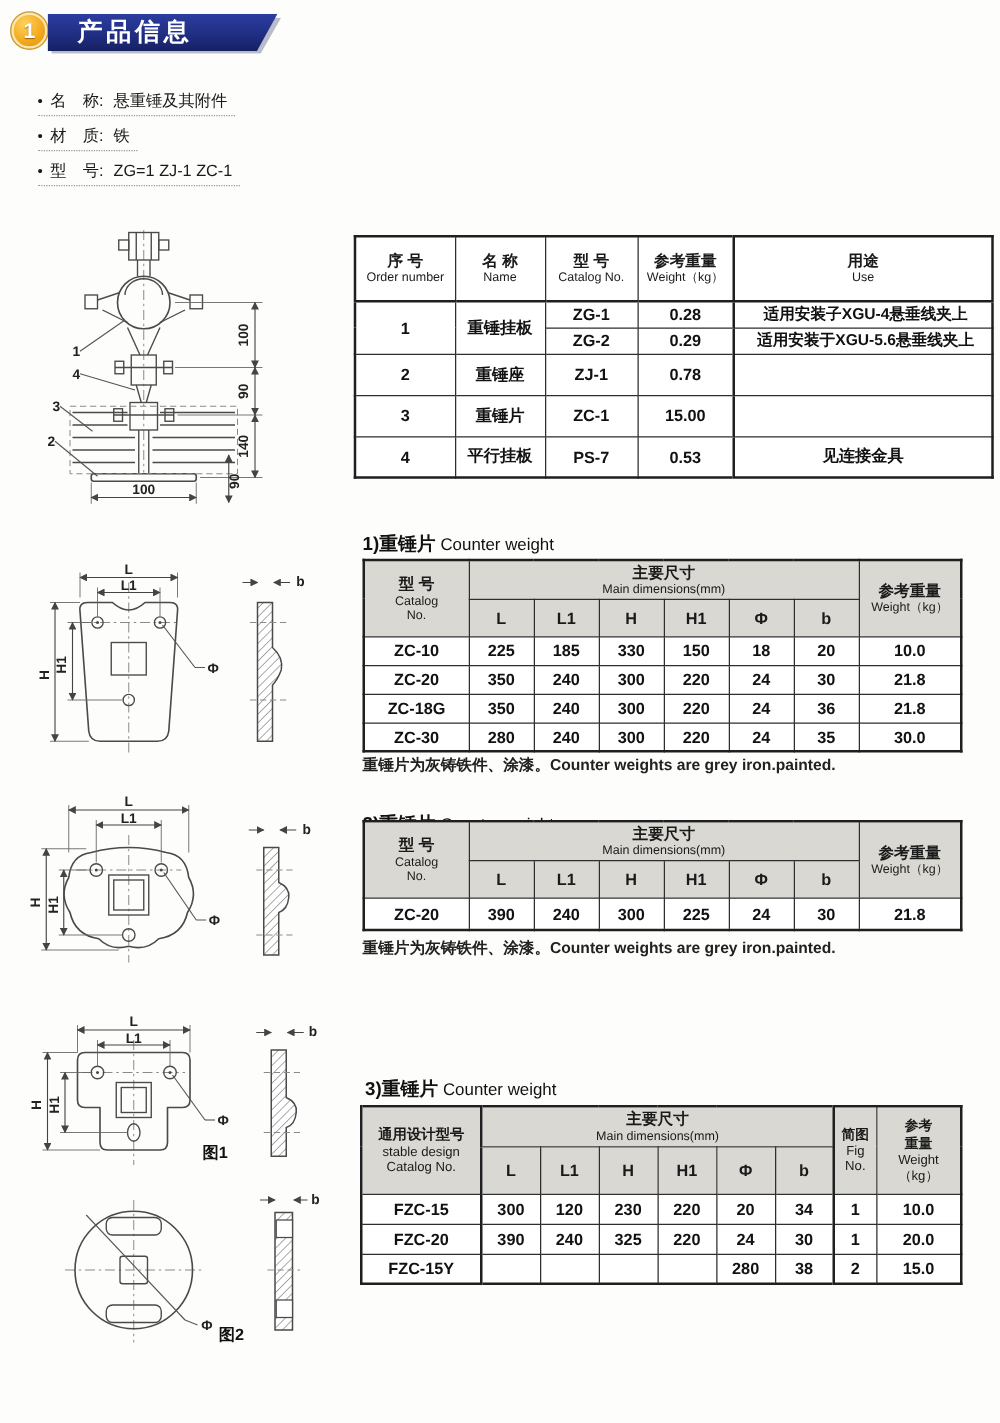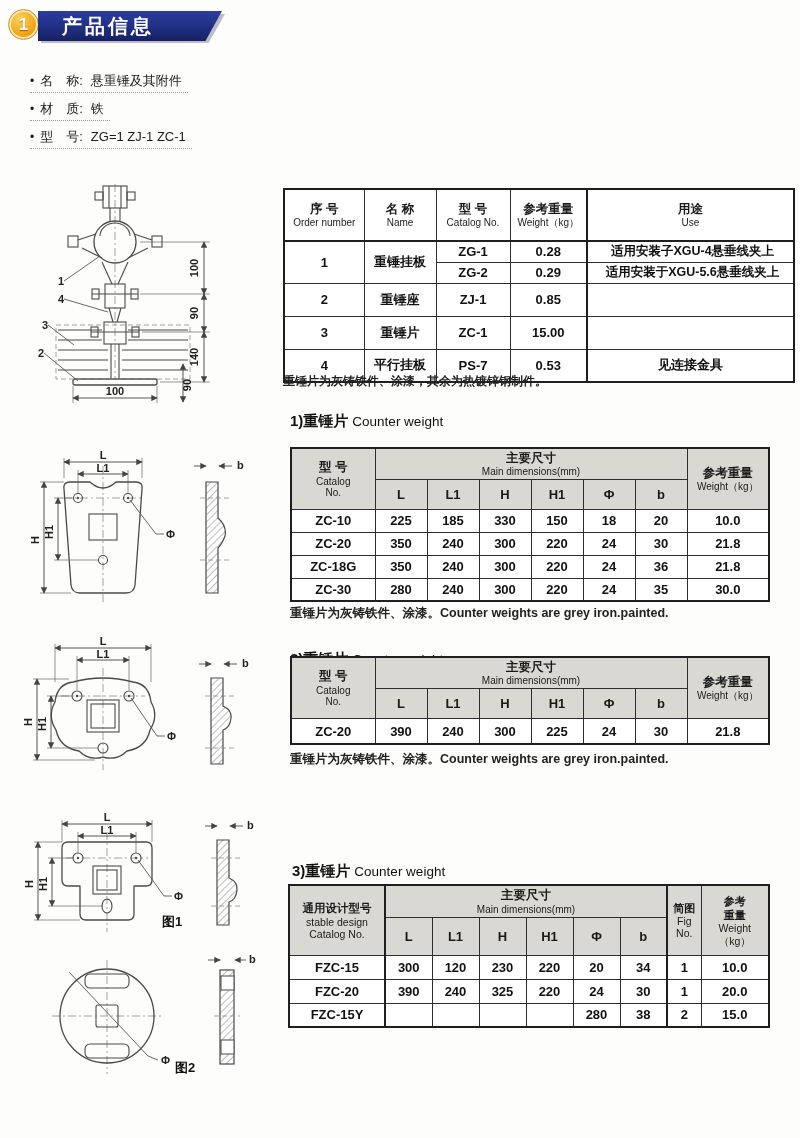"0.85" td { text: 0.85 -> 0.78 }
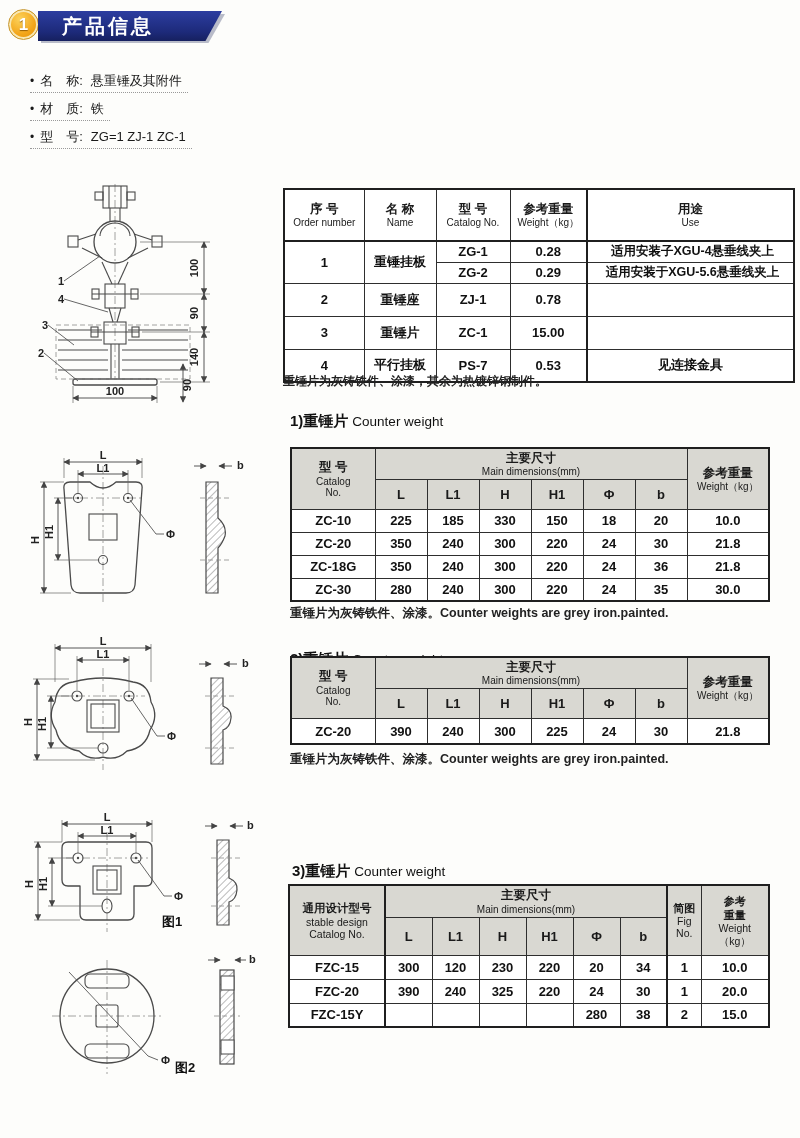"重锤片为灰铸铁件、涂漆，其余为热镀锌钢制件。" span.note-zh { html: <span>重锤片为灰铸铁件、涂漆，其余为热镀锌钢制件。</span> -> none }
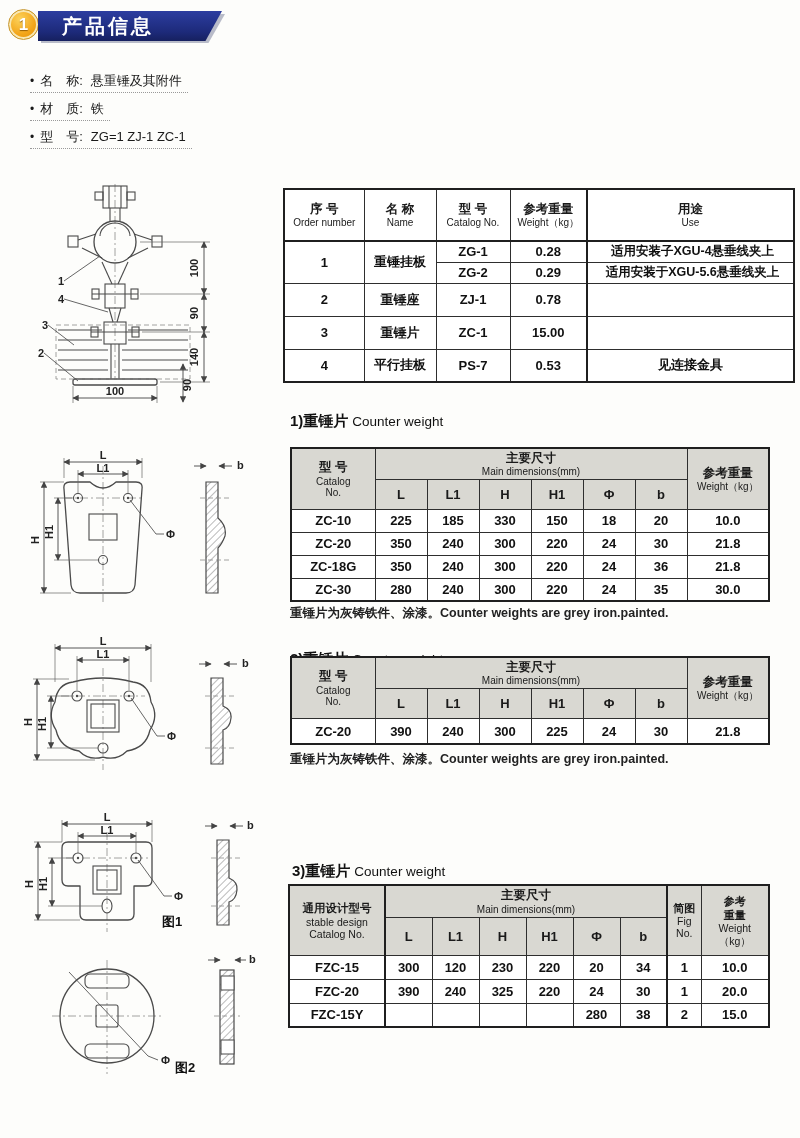"1)重锤片 Counter weight" div.sec-title { top: 412px -> 426px }
